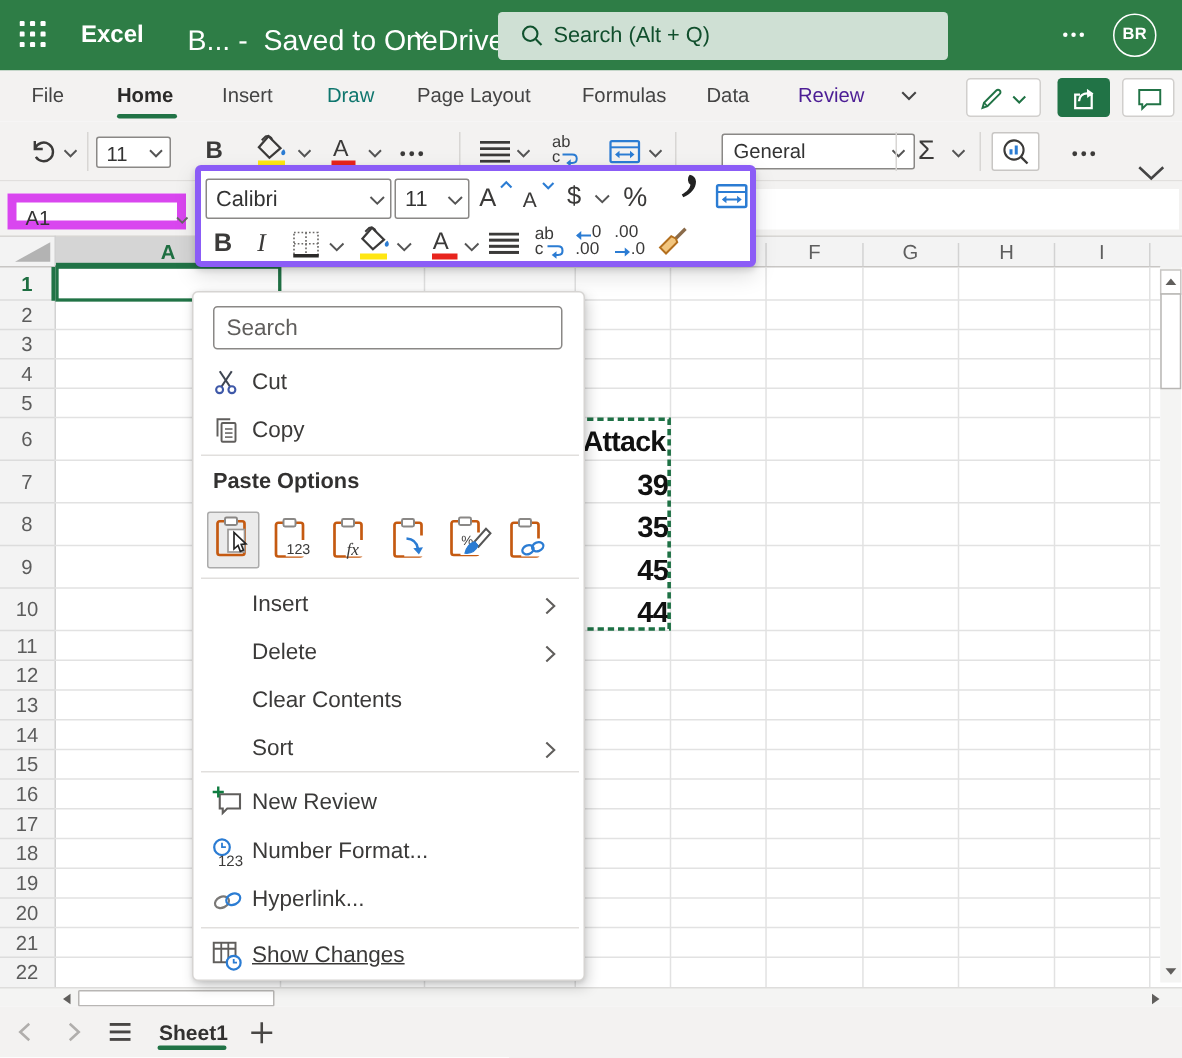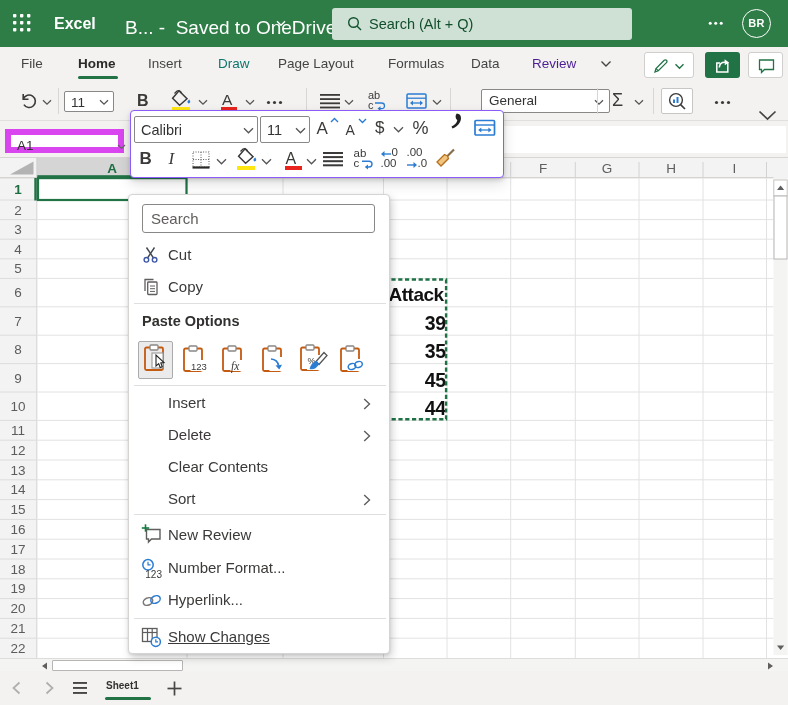"Calibri" div.ab { border: 1px solid #8b5cf6 -> 4px solid #8b5cf6 }
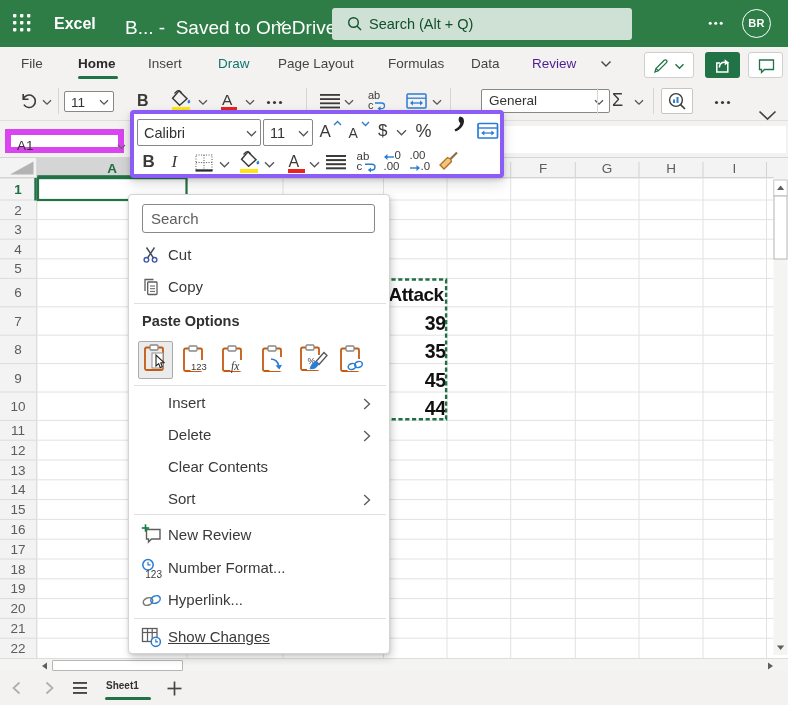"Sheet1" div.txt { font-size: 10px -> 14px }
